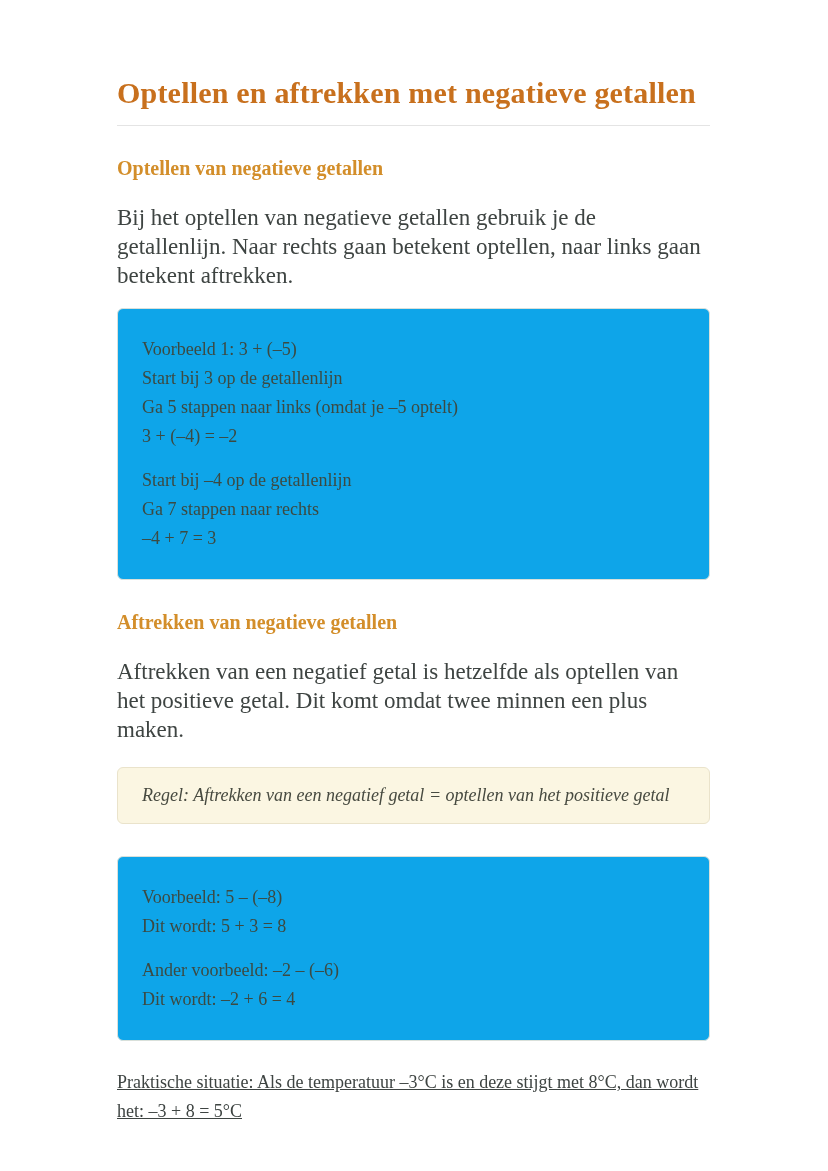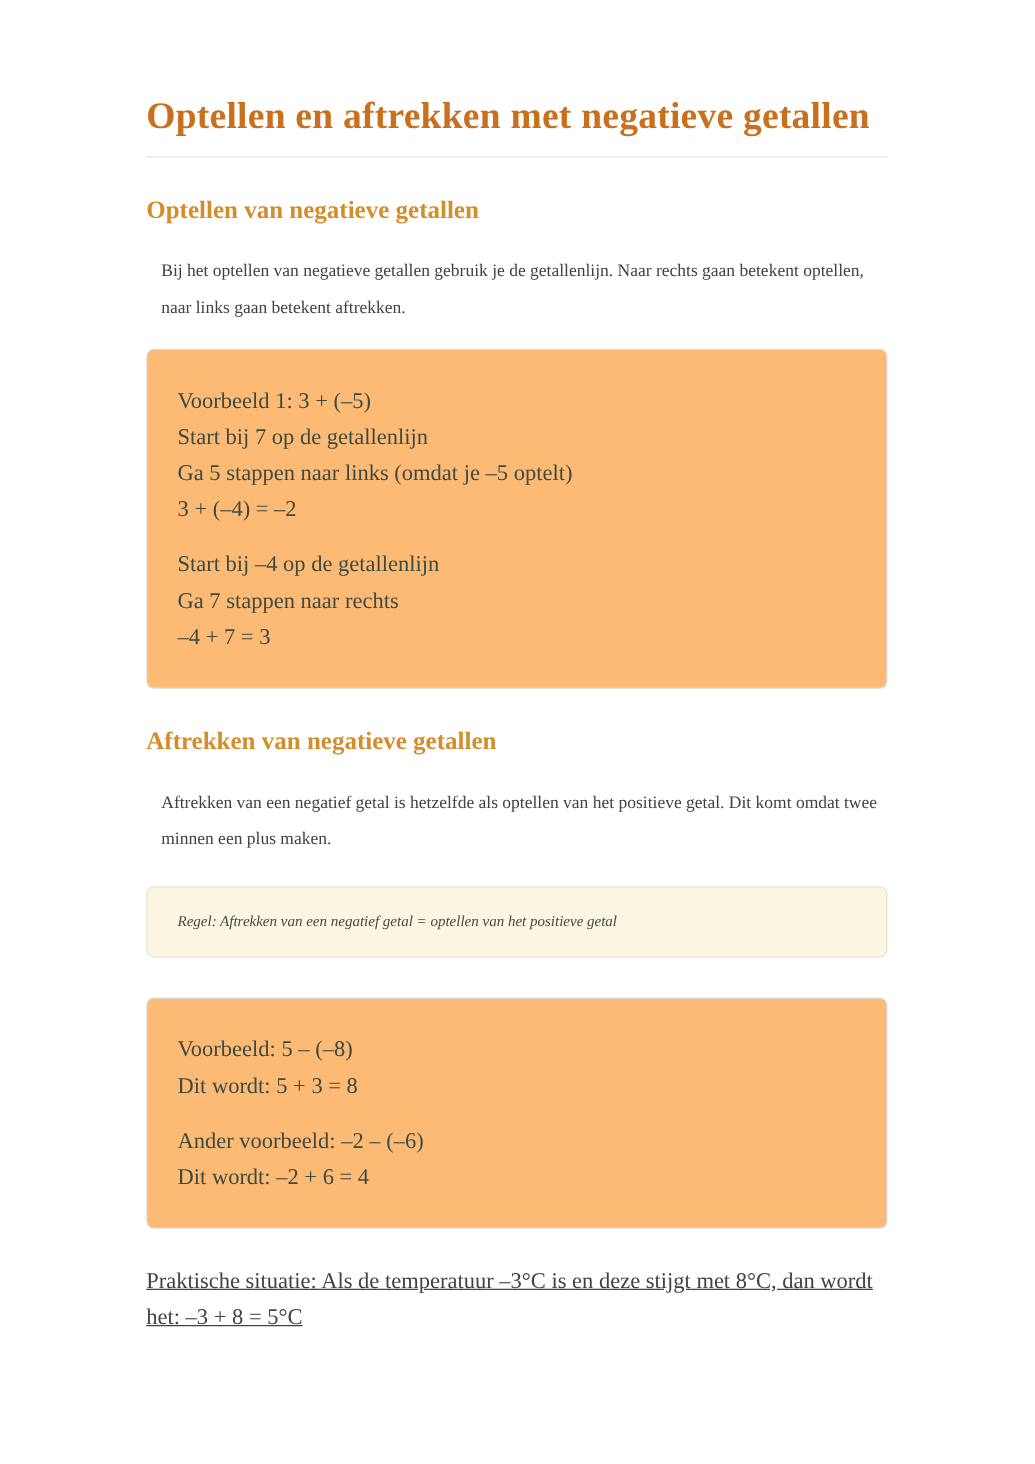"Bij het optellen van negatieve" .body-paragraph { font-size: 14px -> 23px; margin: 22px 0 0 12px -> 22px 0 0 0 }
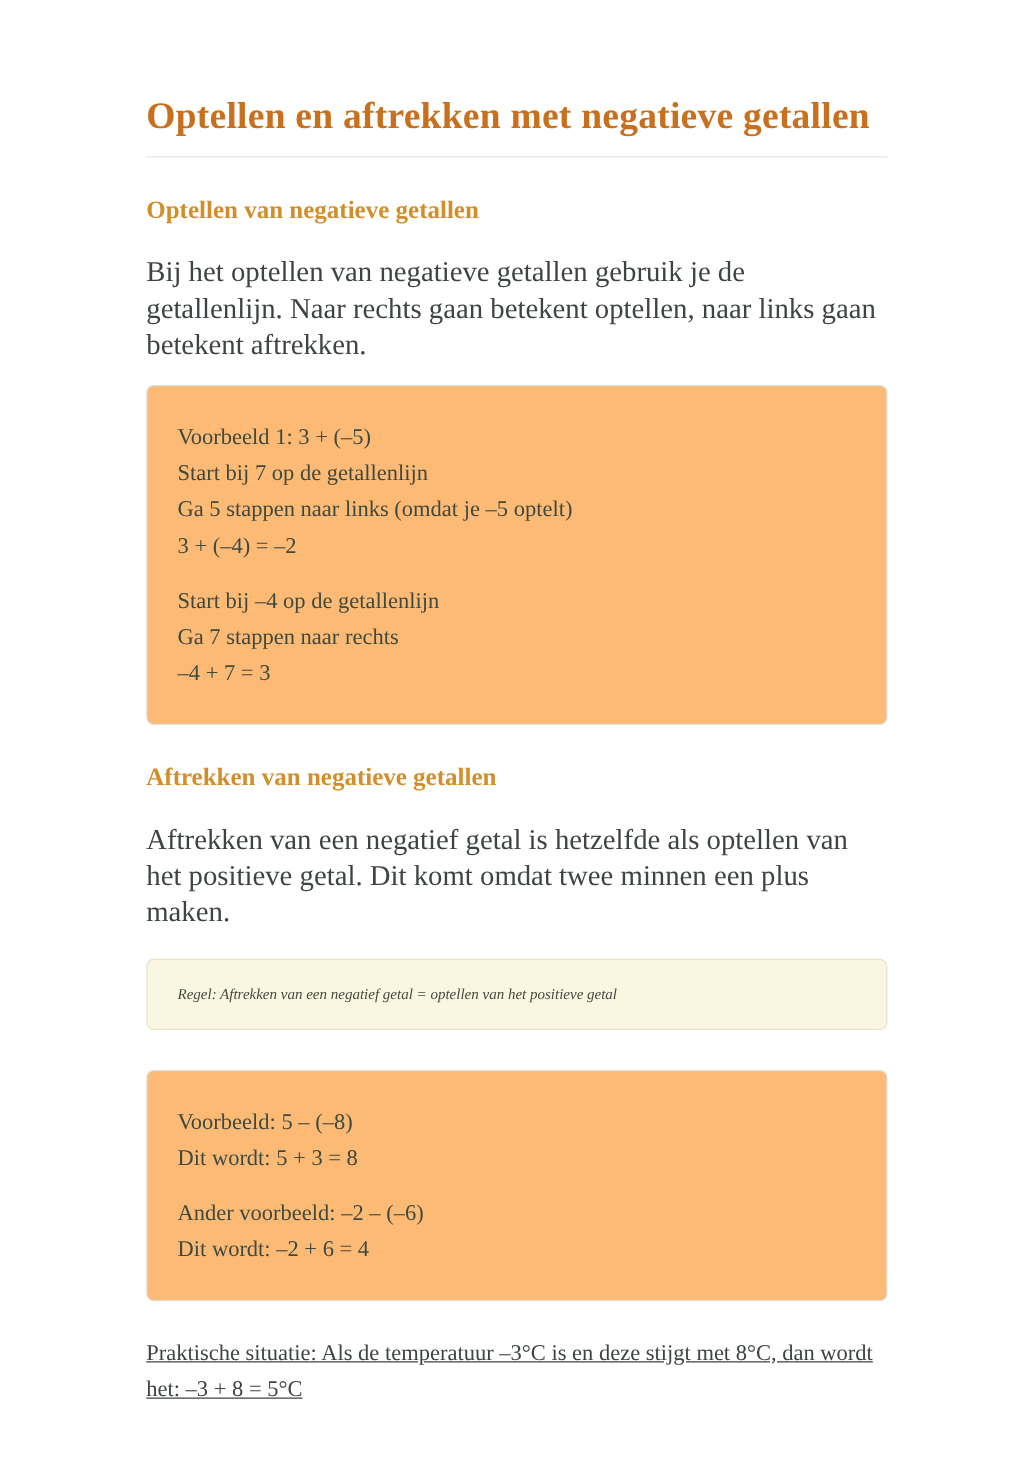"Voorbeeld 1: 3 + (–5)" .example-box { background: #fdba74 -> #0ea5e9 }
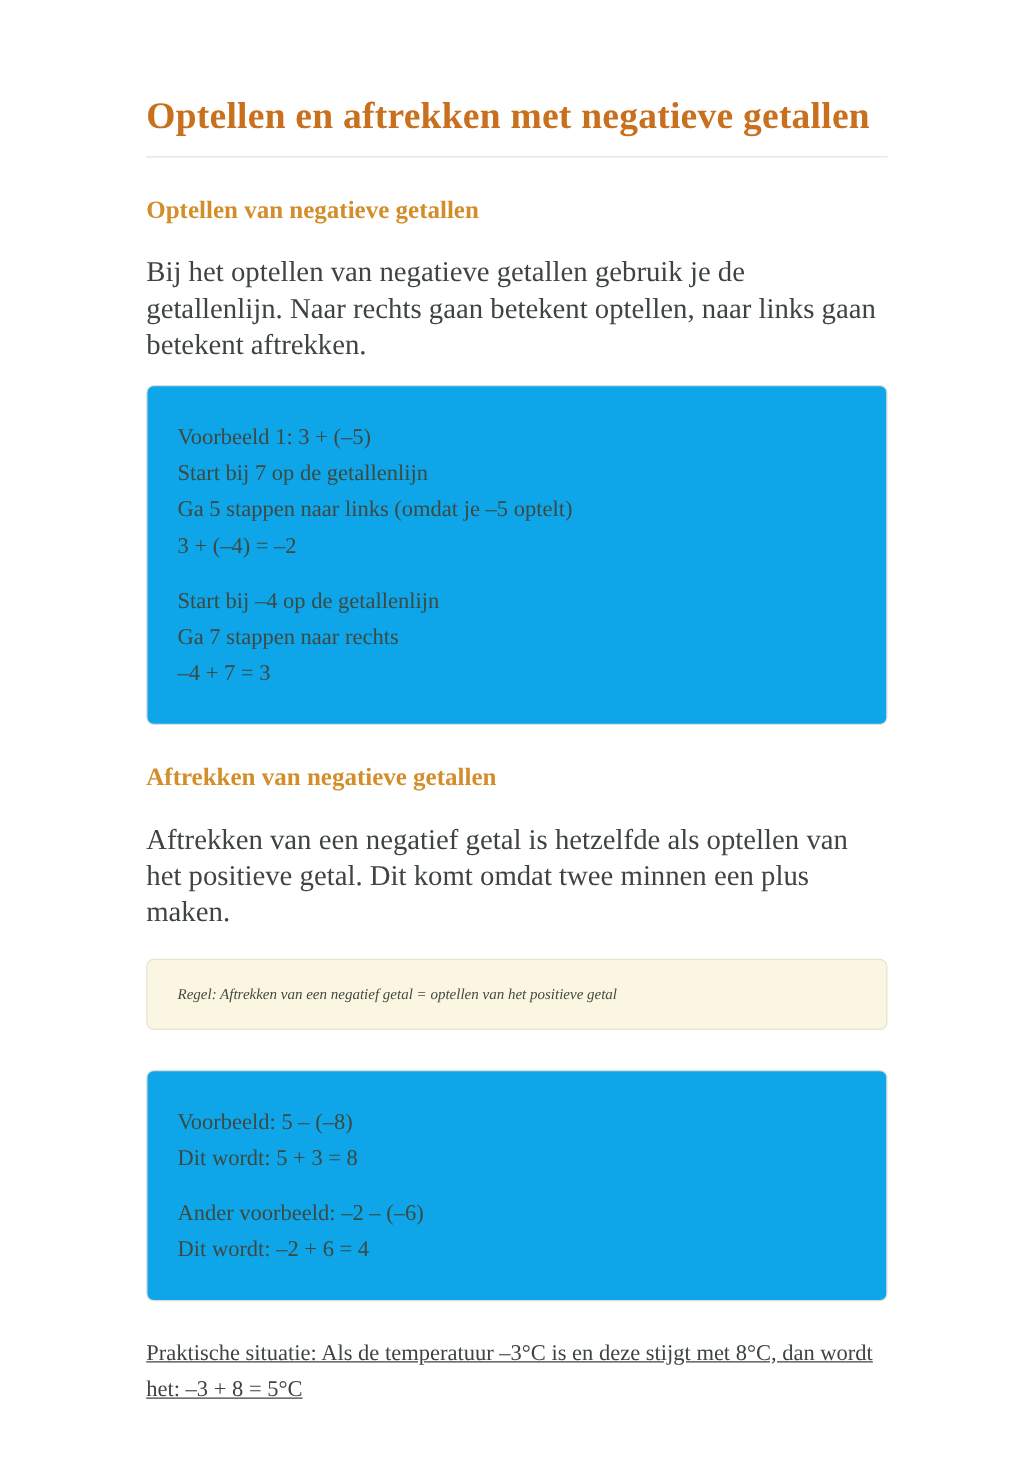"Start bij 7 op de" div.example-line { text: 7 -> 3 }
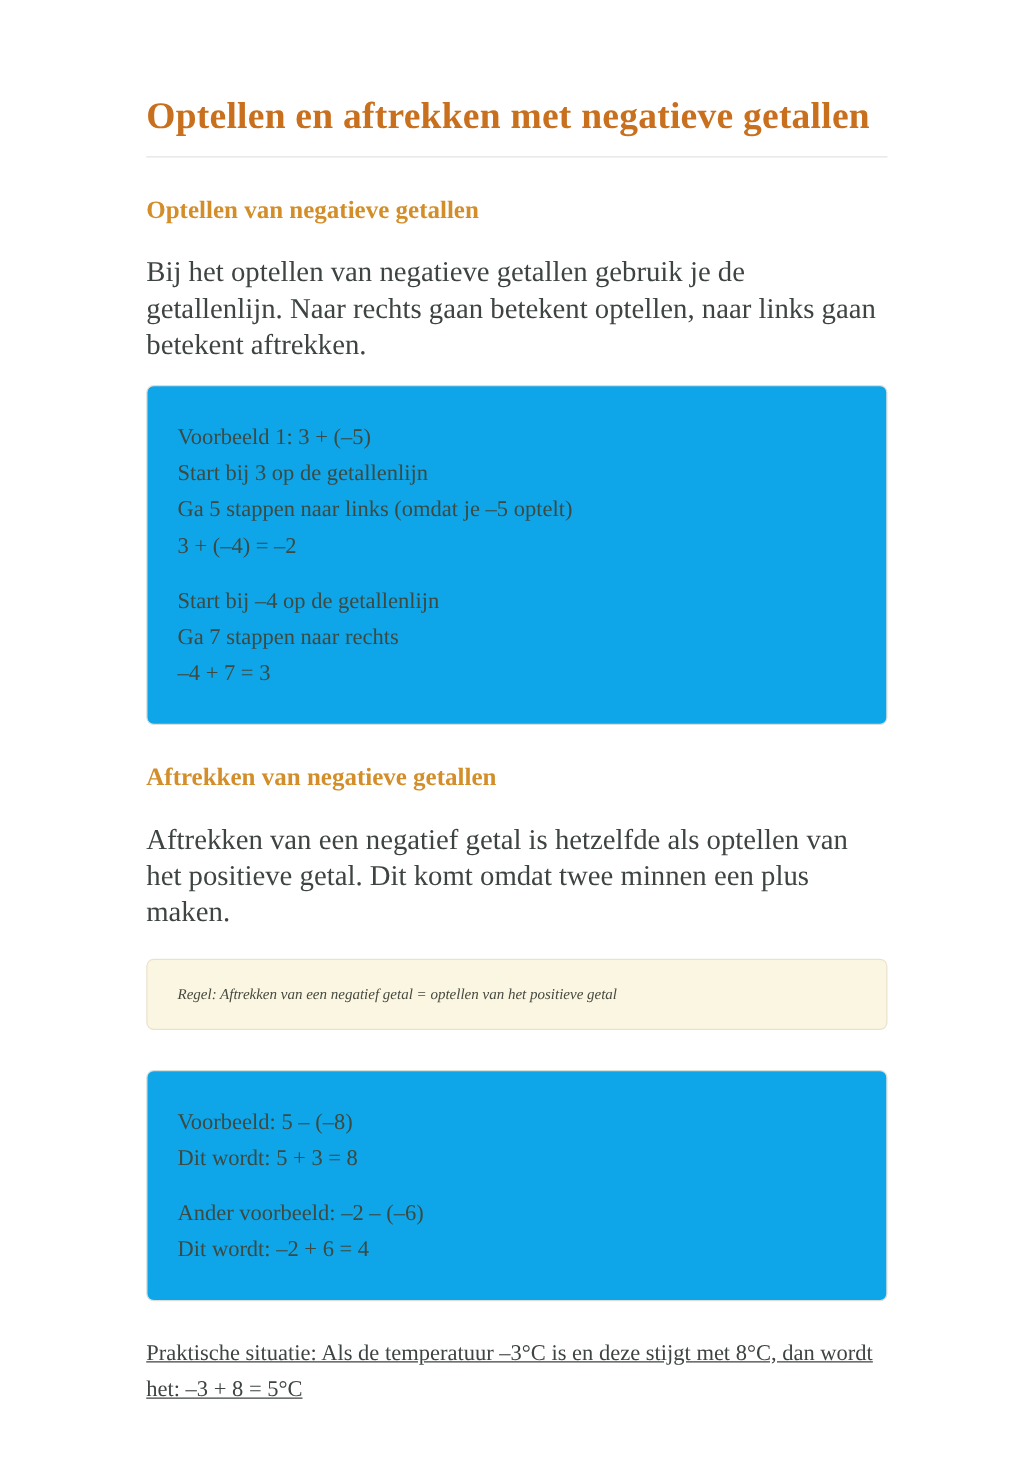"Regel: Aftrekken van een negatief" .rule-box { font-size: 12px -> 18px }
